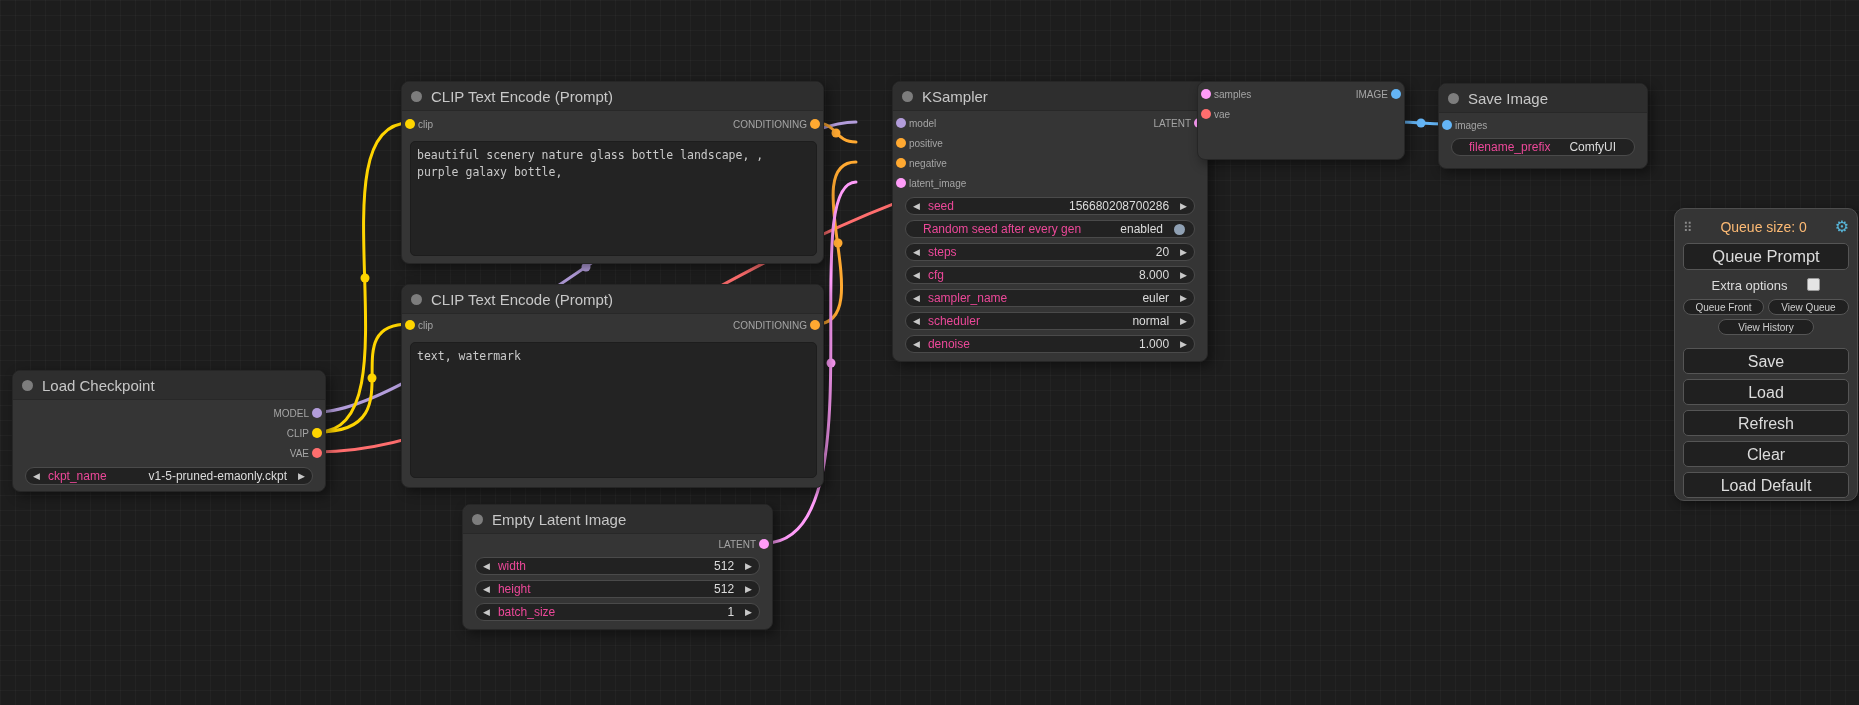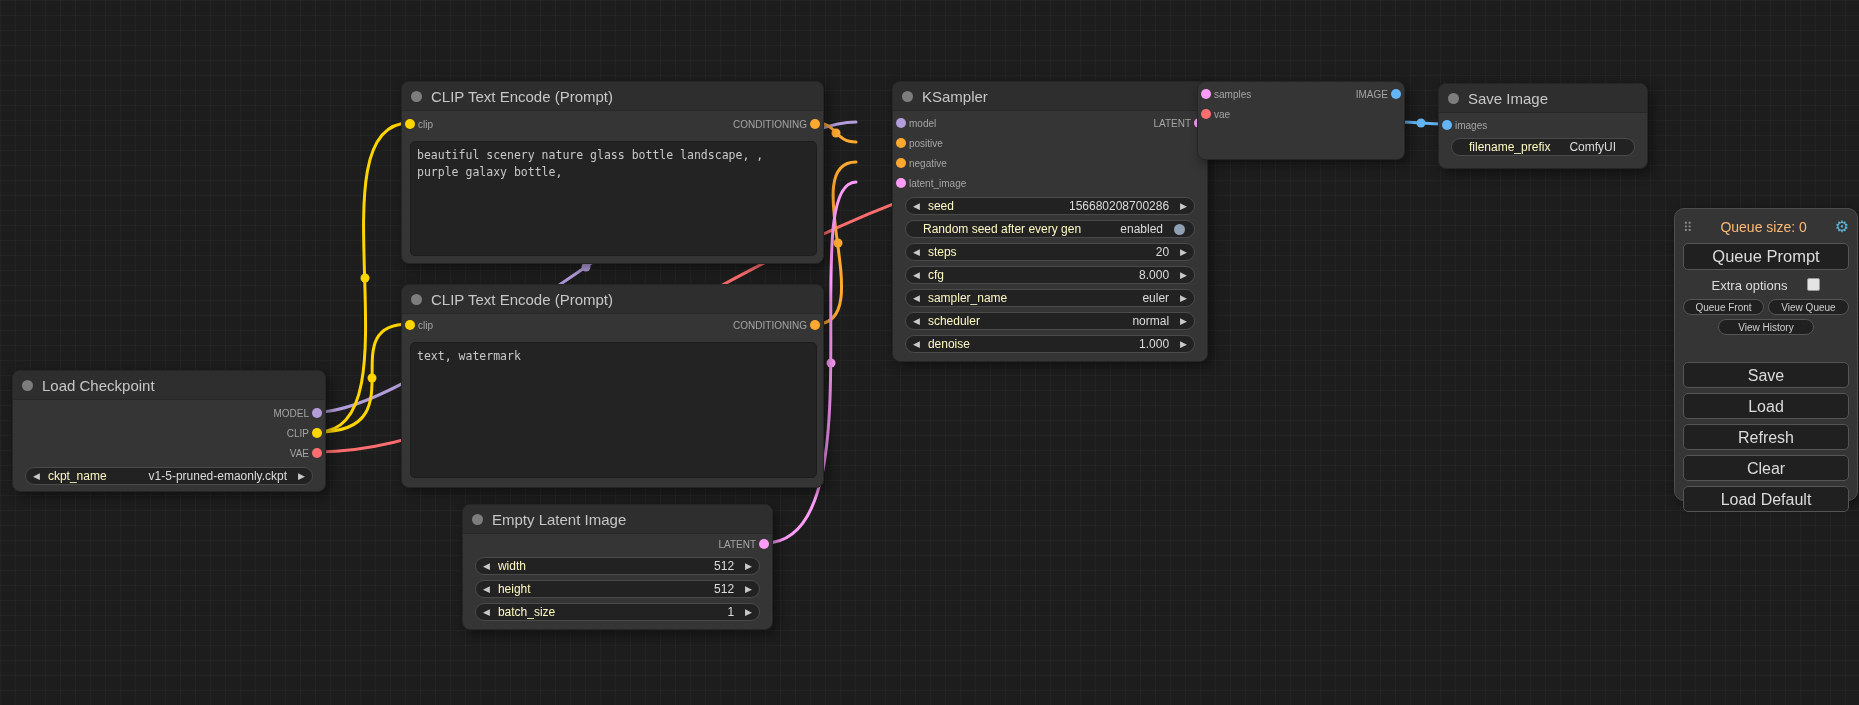"filename_prefix" .widget .wlabel { color: #fef9c3 -> #ec4899 }
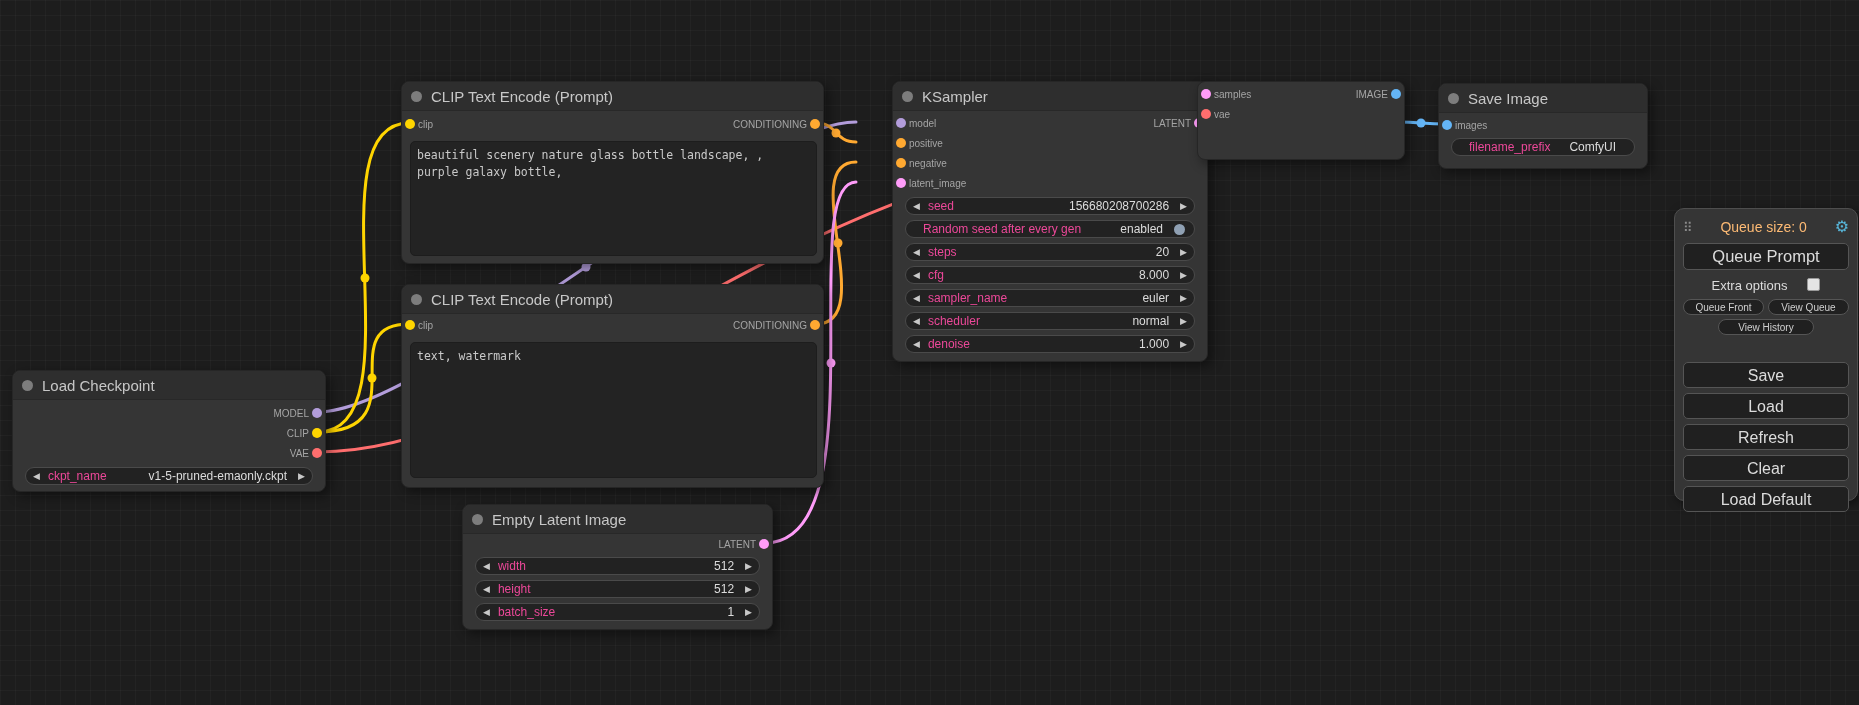"View History" .sbtn.solo { margin: 4px auto 14px auto -> 4px auto 0 auto }
